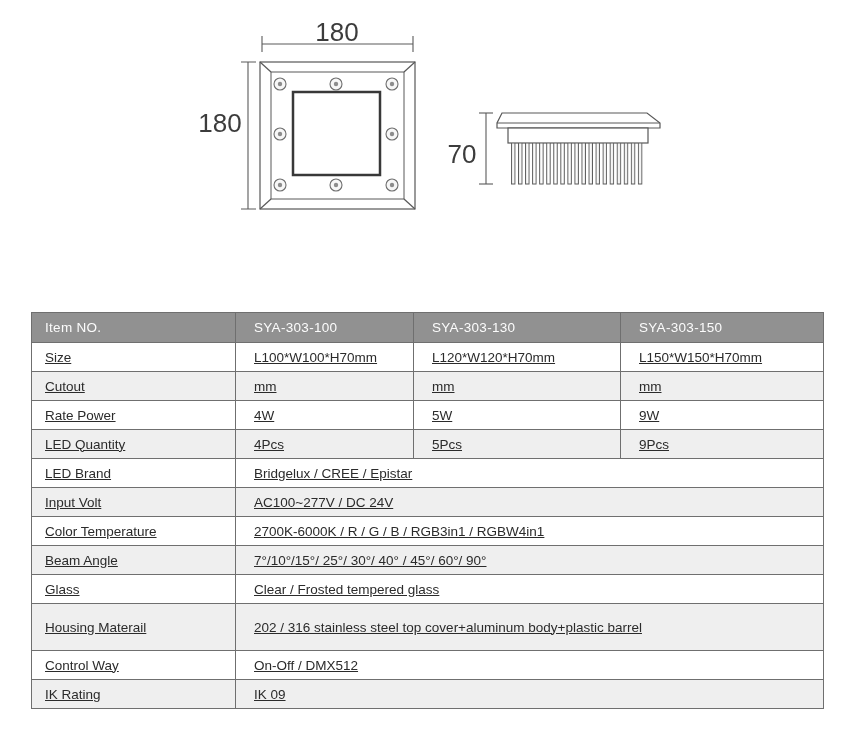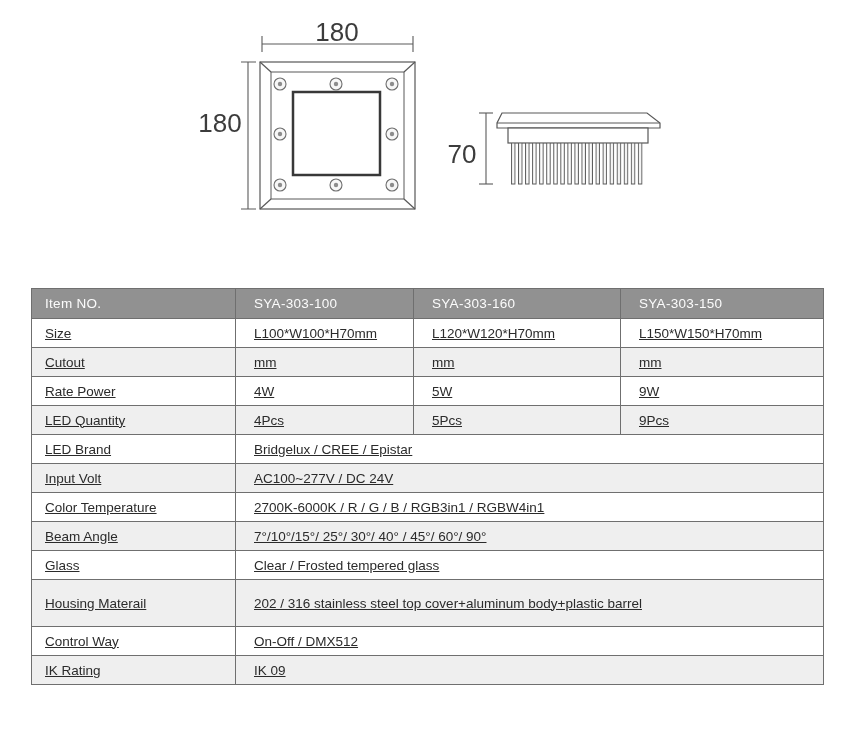"Item NO." table.spec { top: 288px -> 312px }
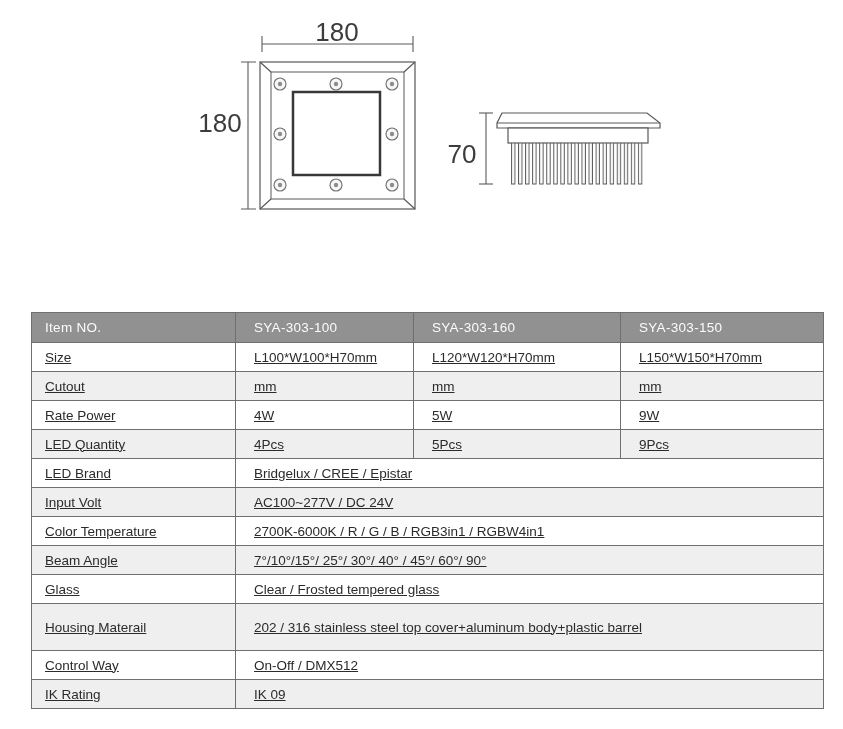"SYA-303-160" th.cell-value { text: SYA-303-160 -> SYA-303-130 }
